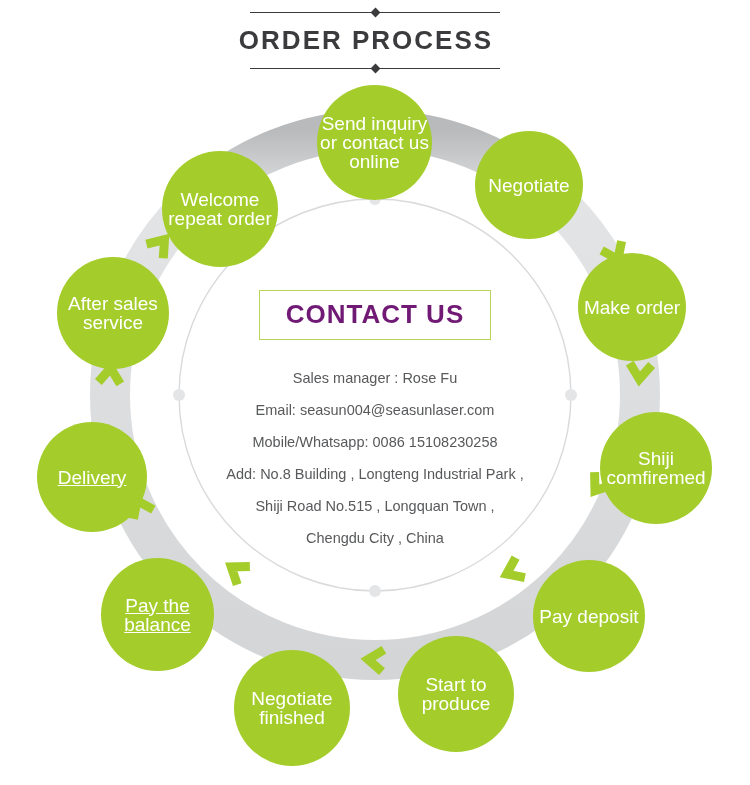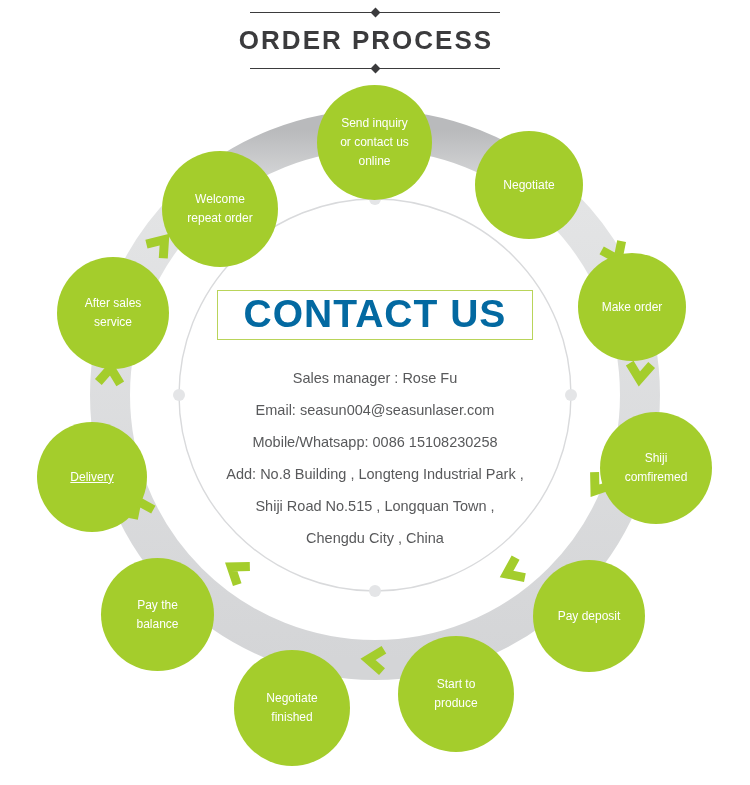"Send inquiry" .step { font-size: 12px -> 19px }
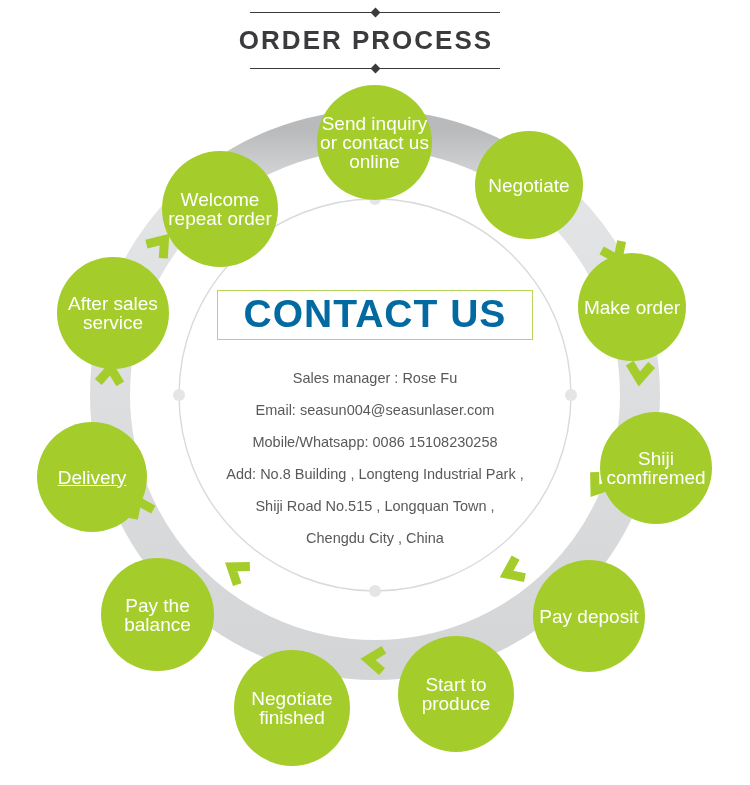"CONTACT US" #contact-title { color: #0369a1 -> #701a75; font-size: 39px -> 26px }
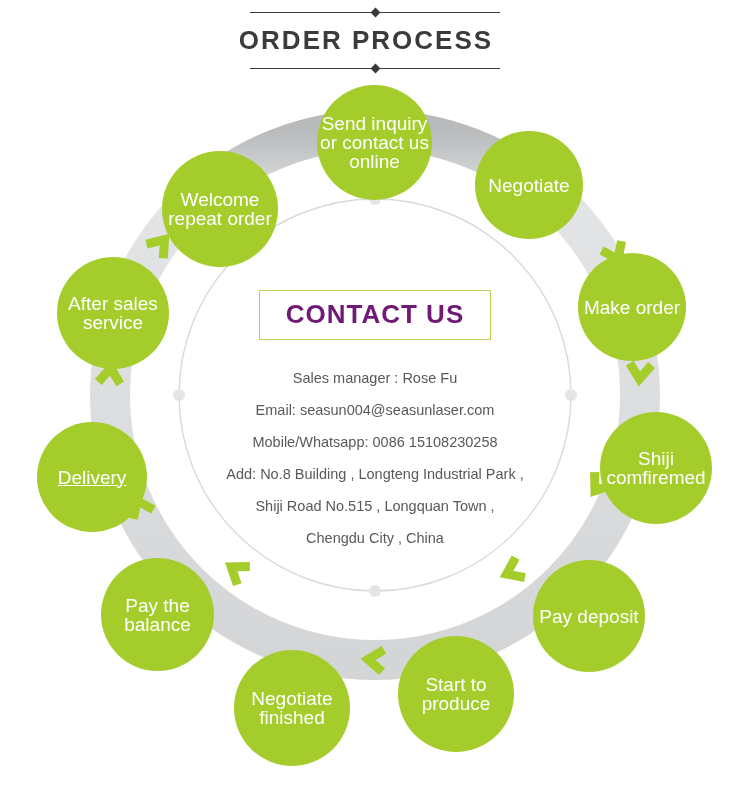"Pay the" div.step { text-decoration: none -> underline }
